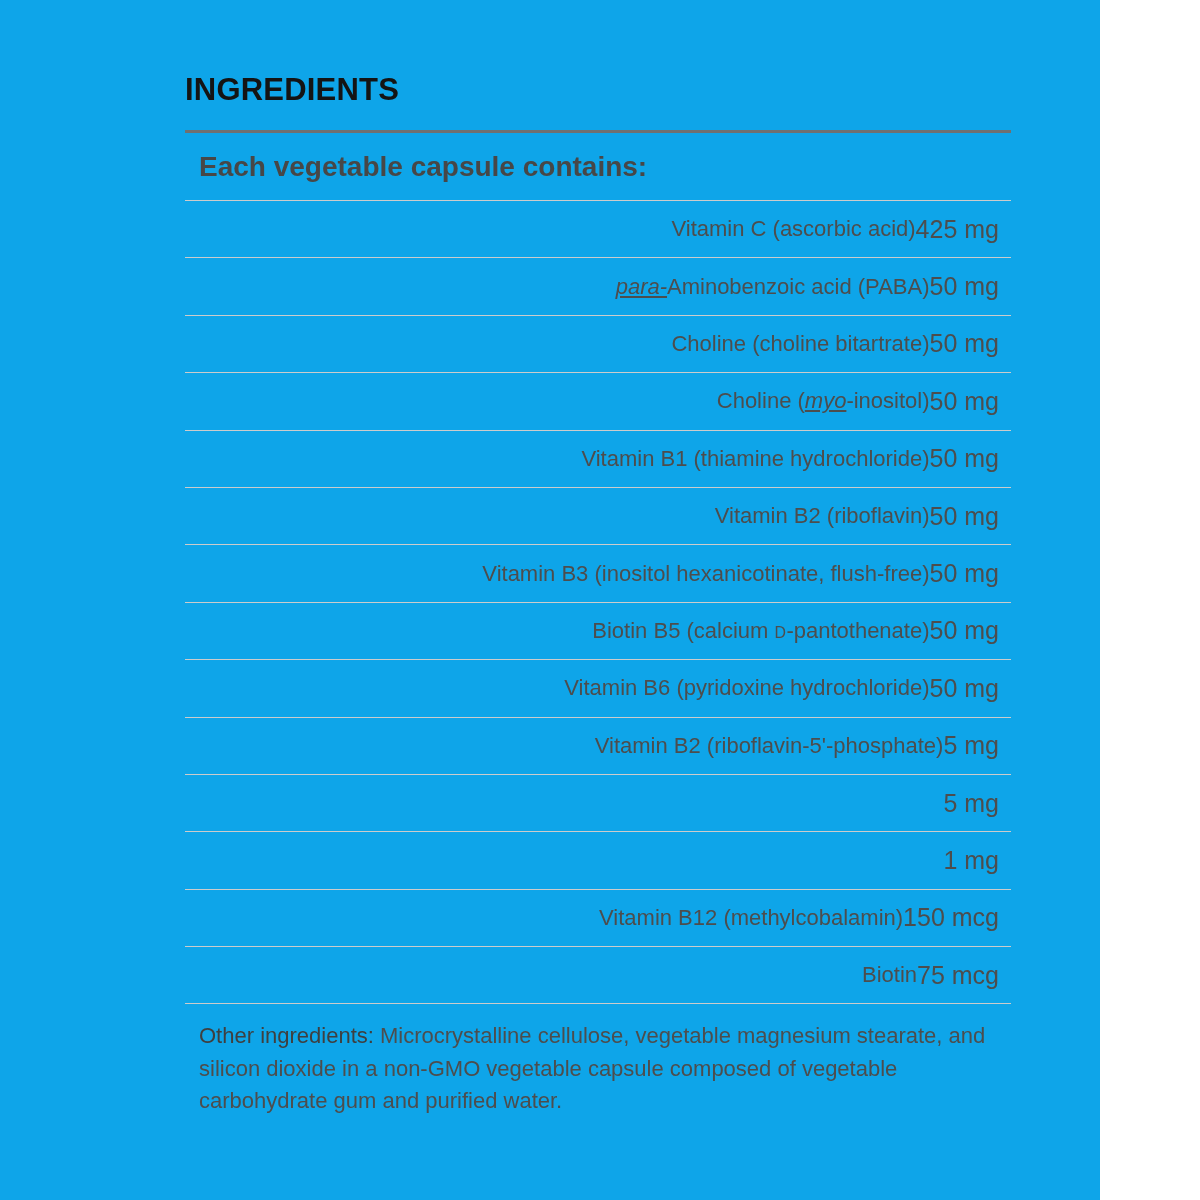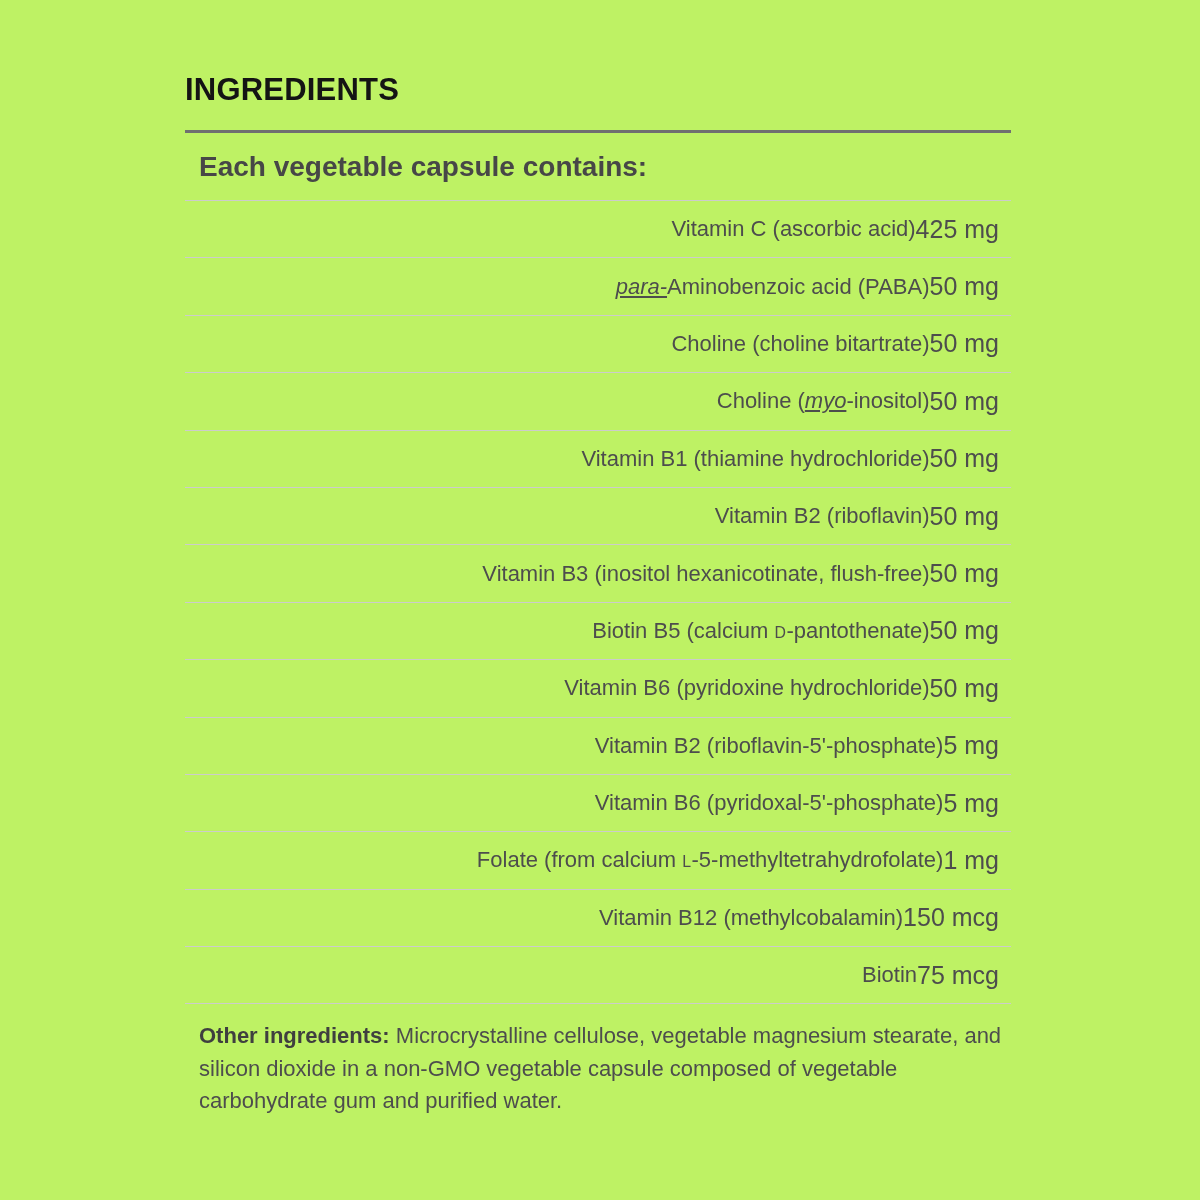"INGREDIENTS" .page { background: #bef264 -> #0ea5e9; width: 1200px -> 1100px }
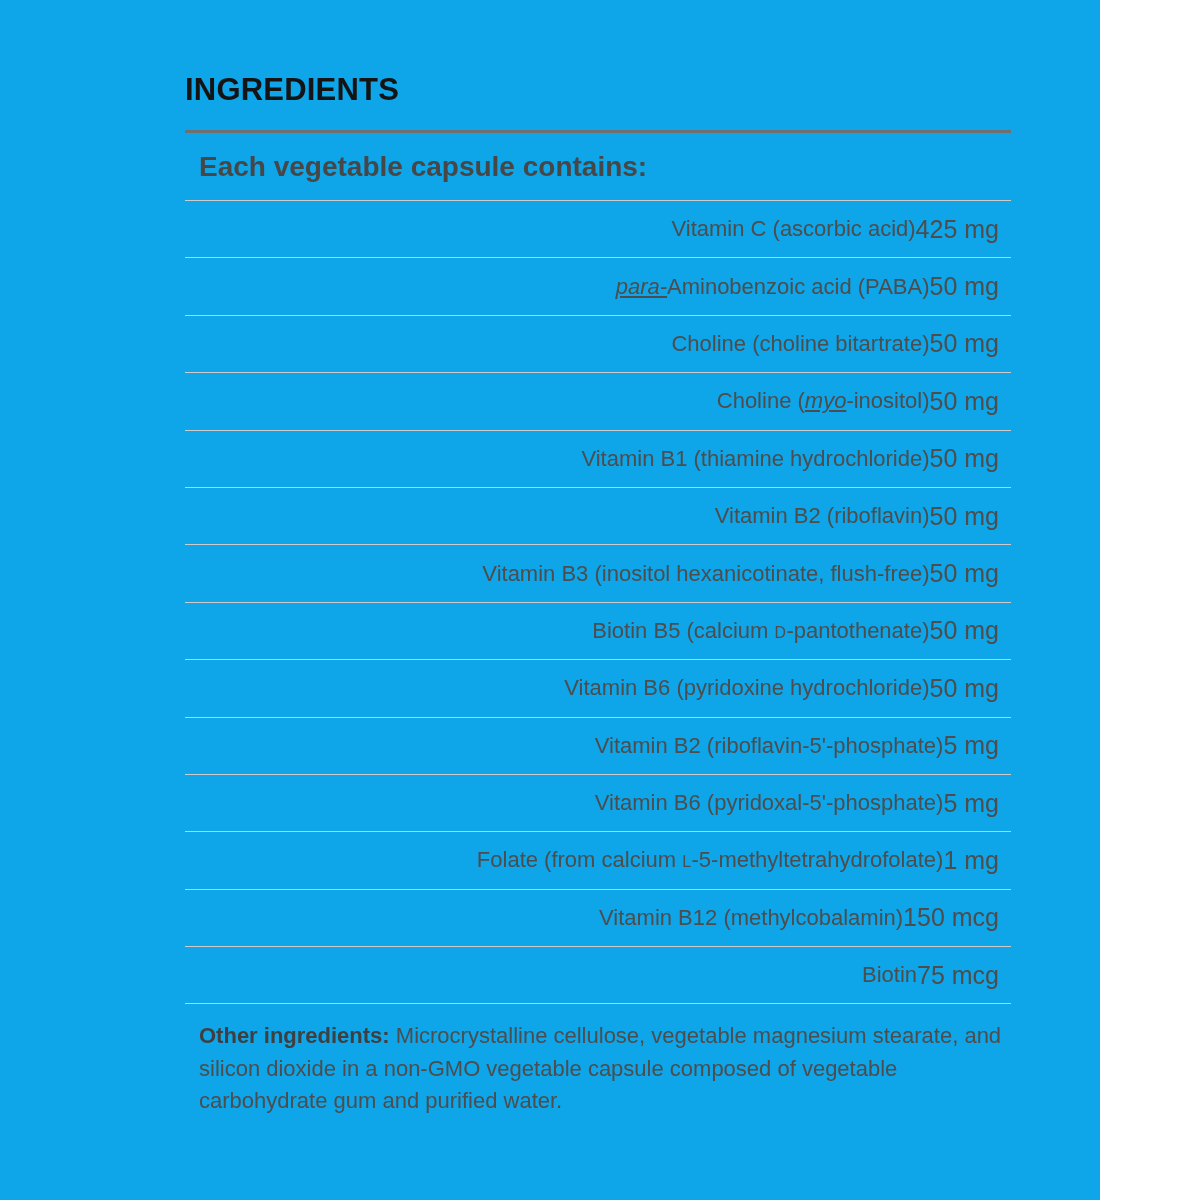"Vitamin B6 (pyridoxal-5'-phosphate)" span.name { html: <span><span>Vitamin B6 (pyridoxal-5'-phosphate)</span></span> -> none }
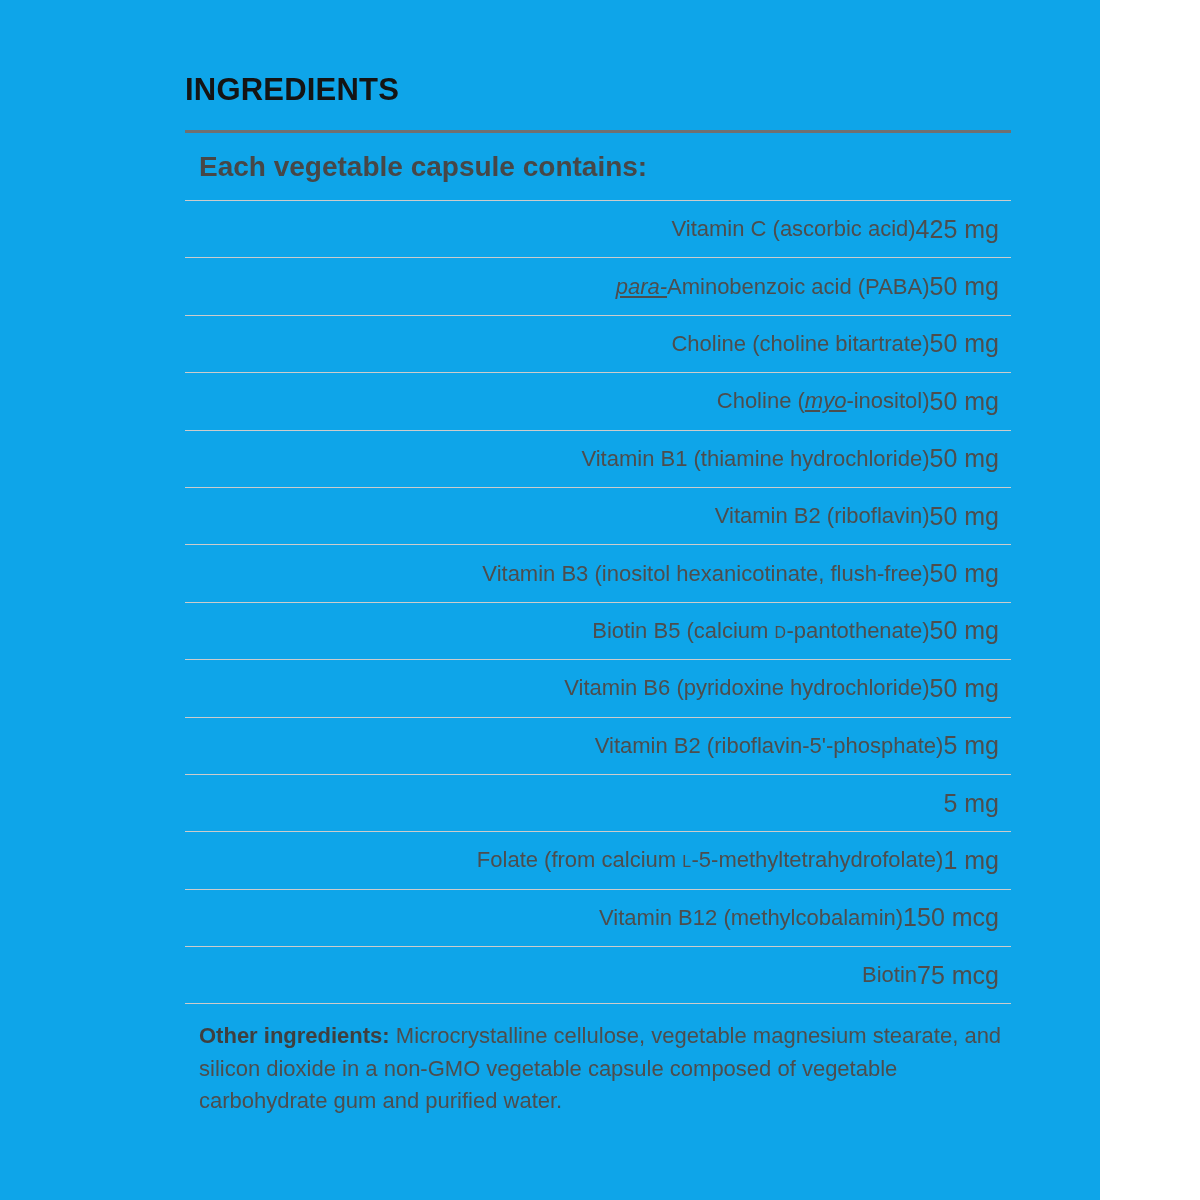"Folate (from calcium" span.name { html: <span><span>Folate (from calcium </span><span>L</span><span>-5-methyltetrahydrofolate)</span></span> -> none }
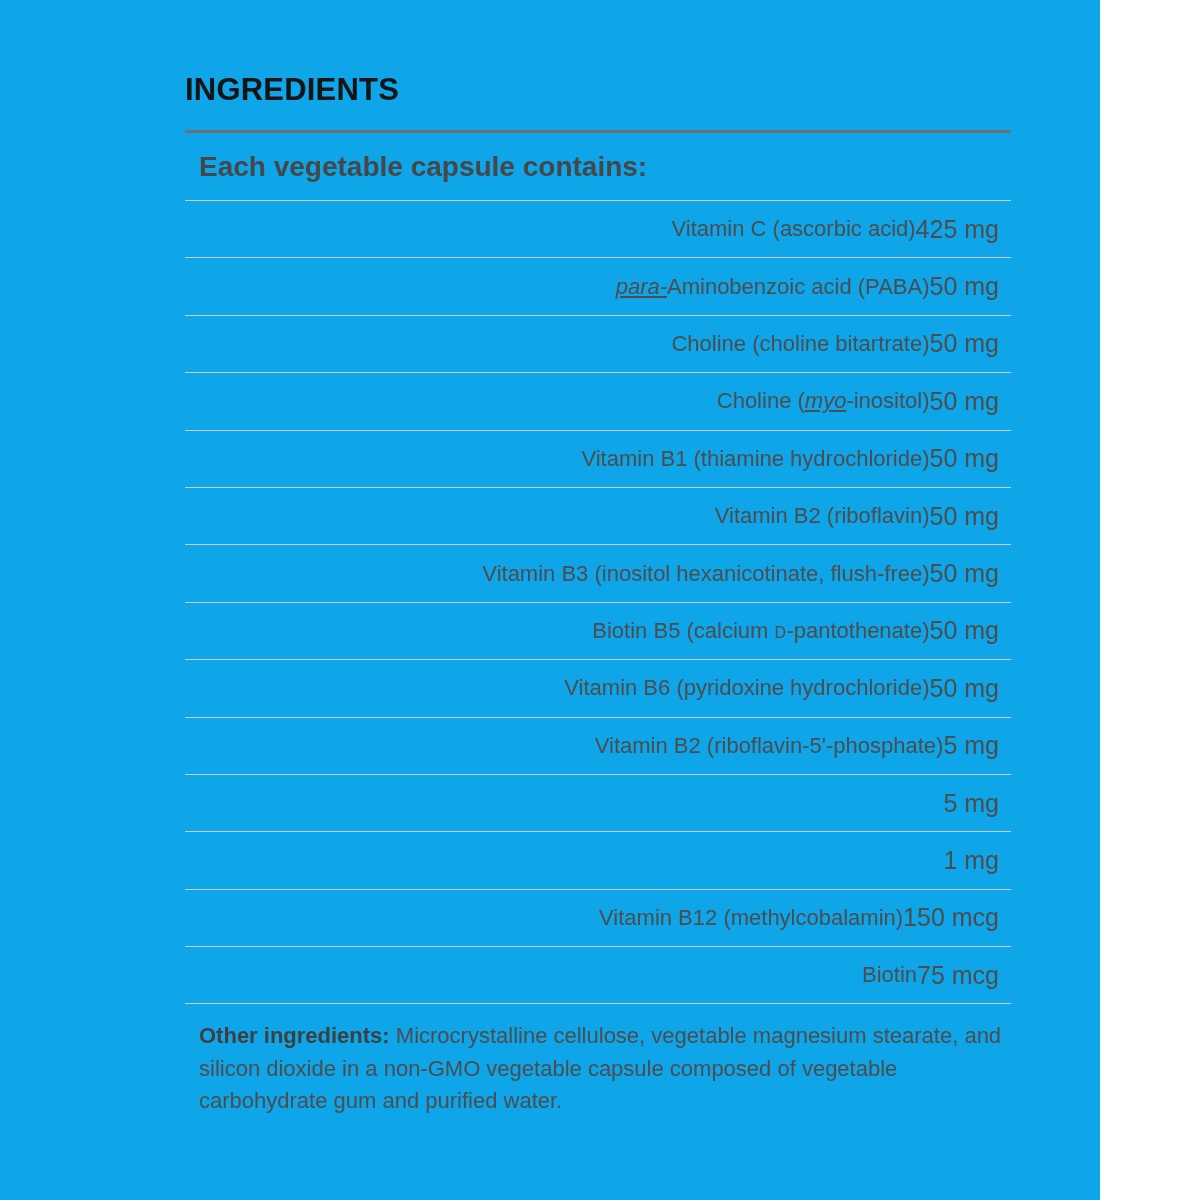"Other ingredients:" .footer strong { font-weight: 700 -> 400 }
